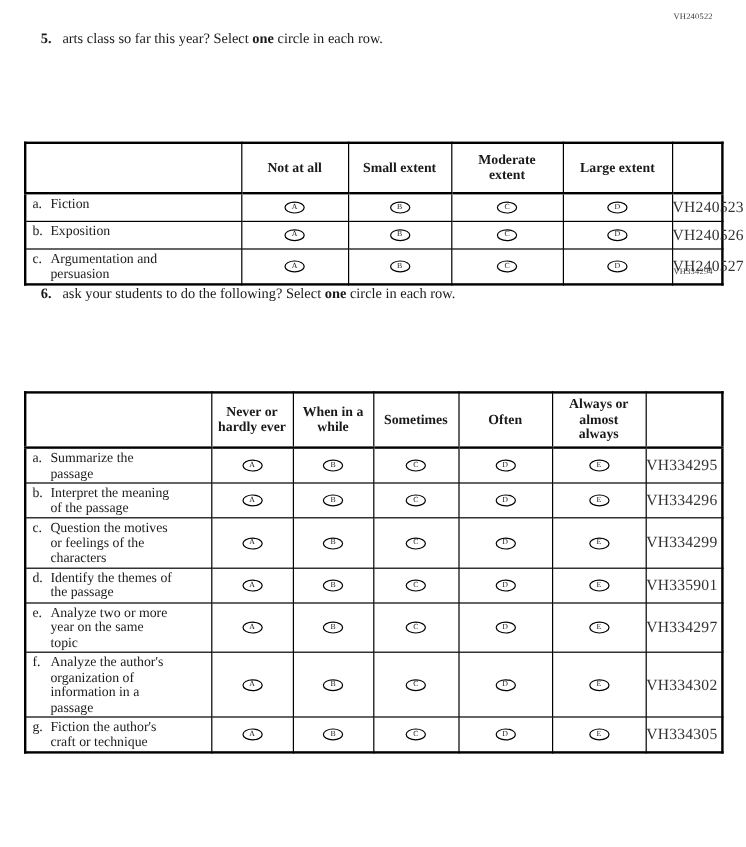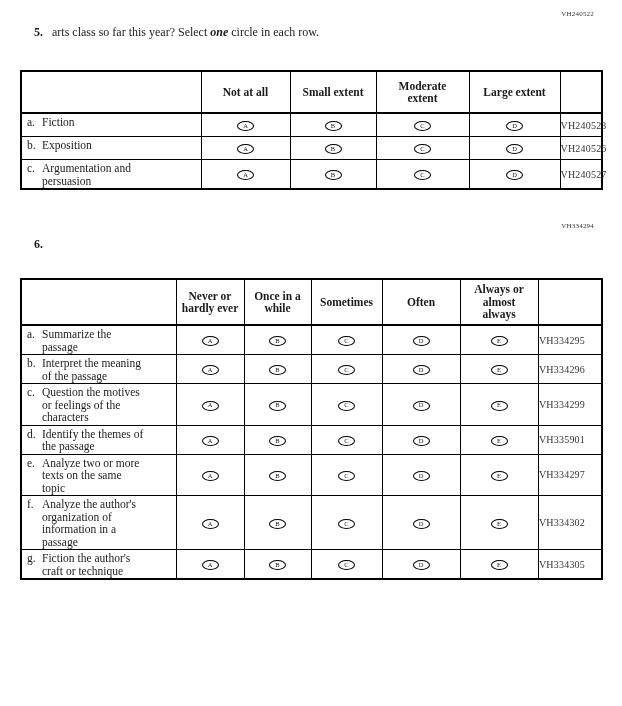"one" .bold { font-style: italic -> none }
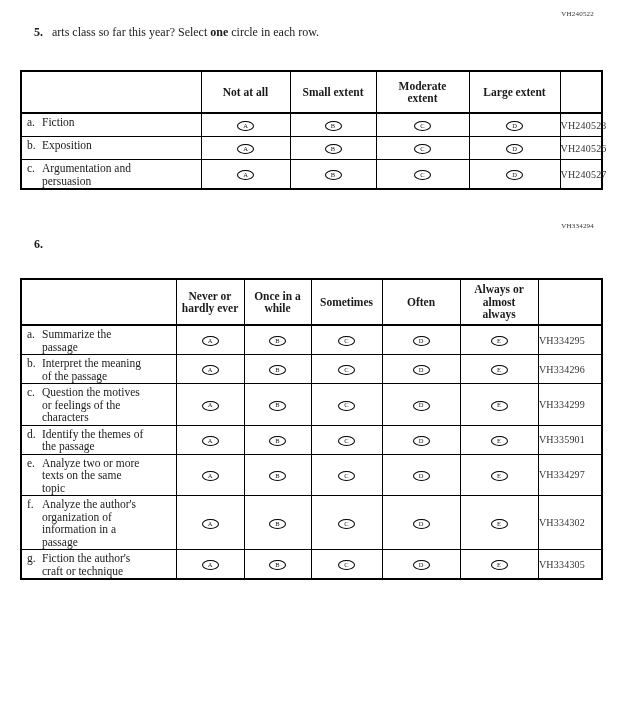"Not at all" .qtable { margin-top: none -> 48px }
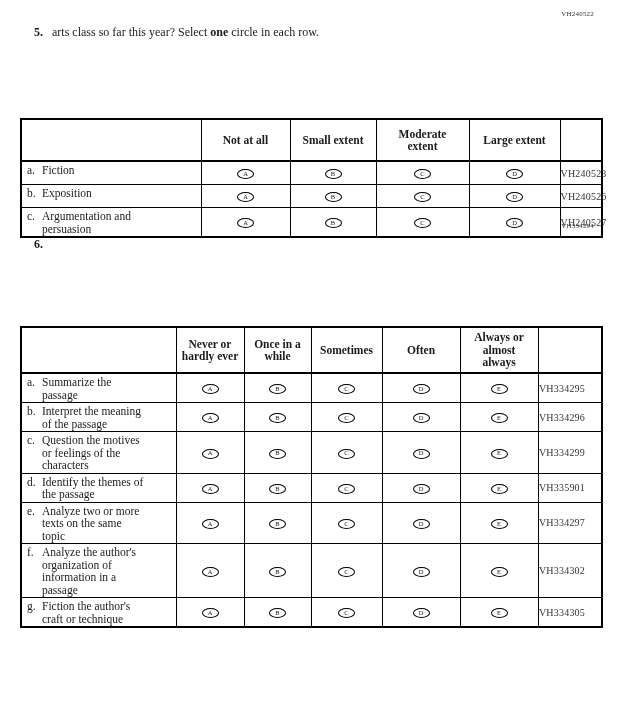"VH240523" .code-cell { font-size: 10px -> 13px }
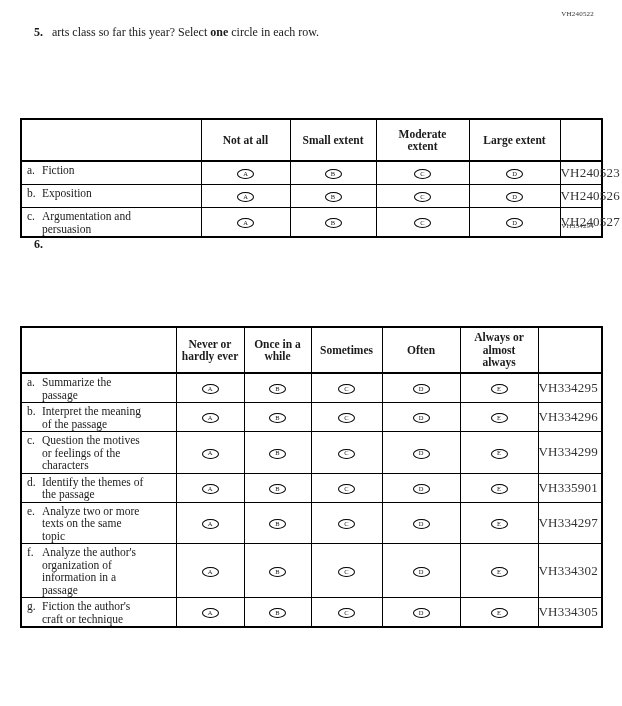"ask your students to do" div.qline { html: none -> <div><span>ask your students to do the following? Select </span><span>one</span><span> circle in each row.</span></div> }
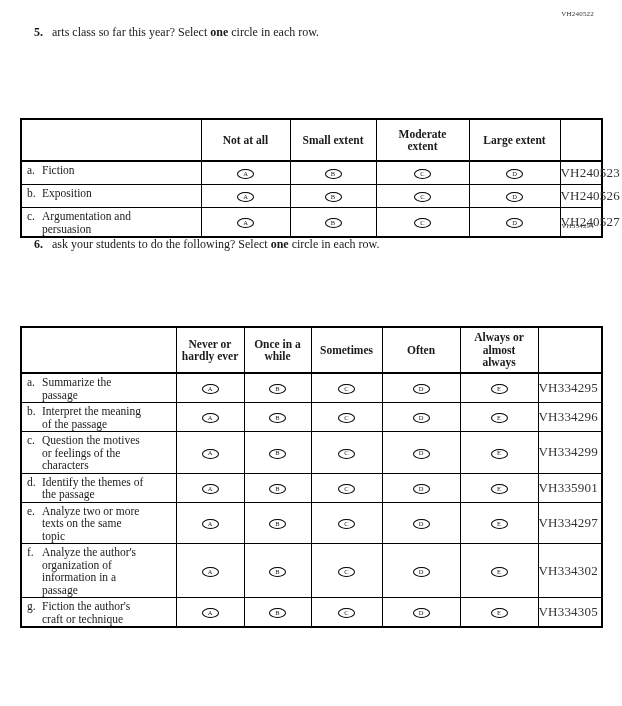"Once in a" div { text: Once -> When }
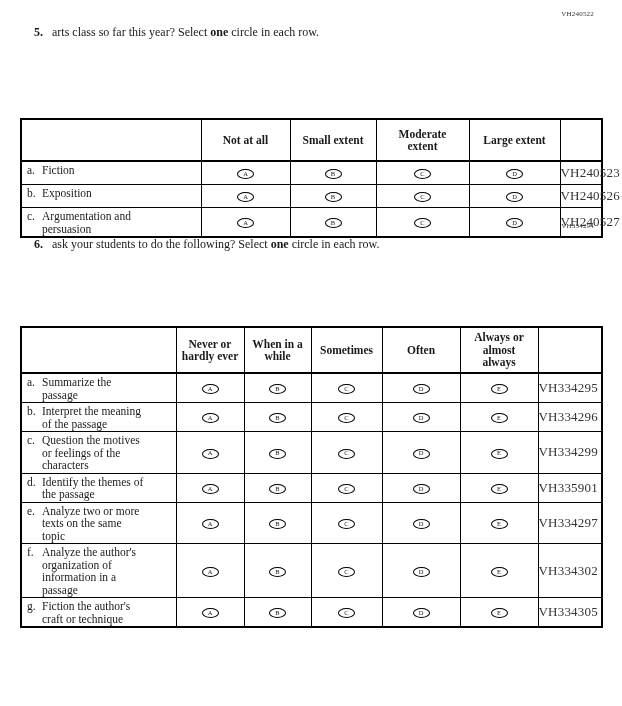"texts on the same" div { text: texts -> year }
